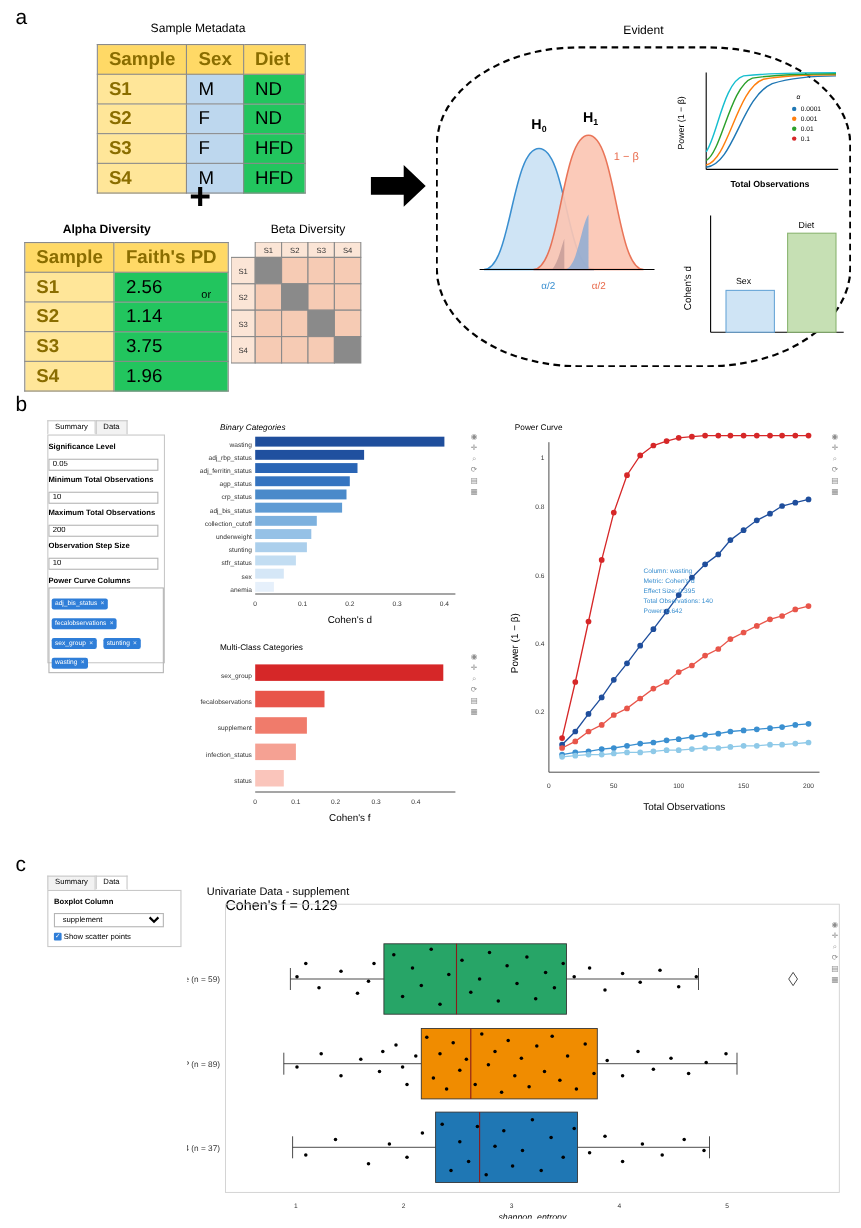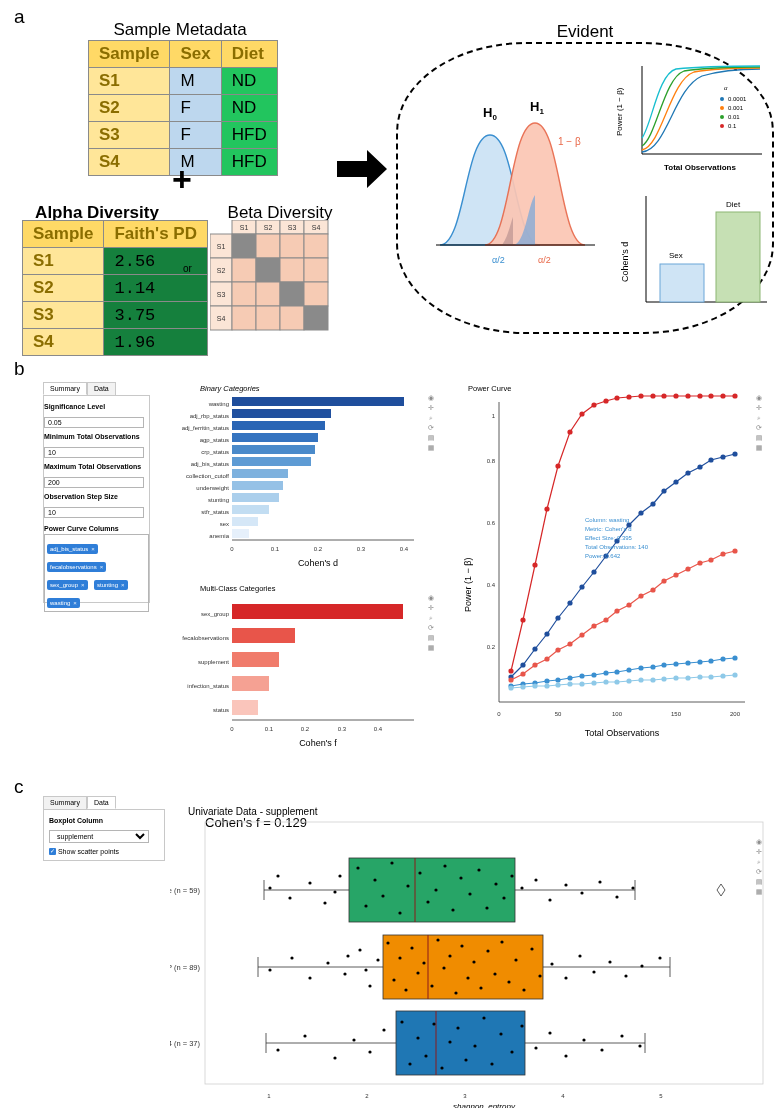"Sample Metadata" .sec-title { font-size: 17px -> 11px }
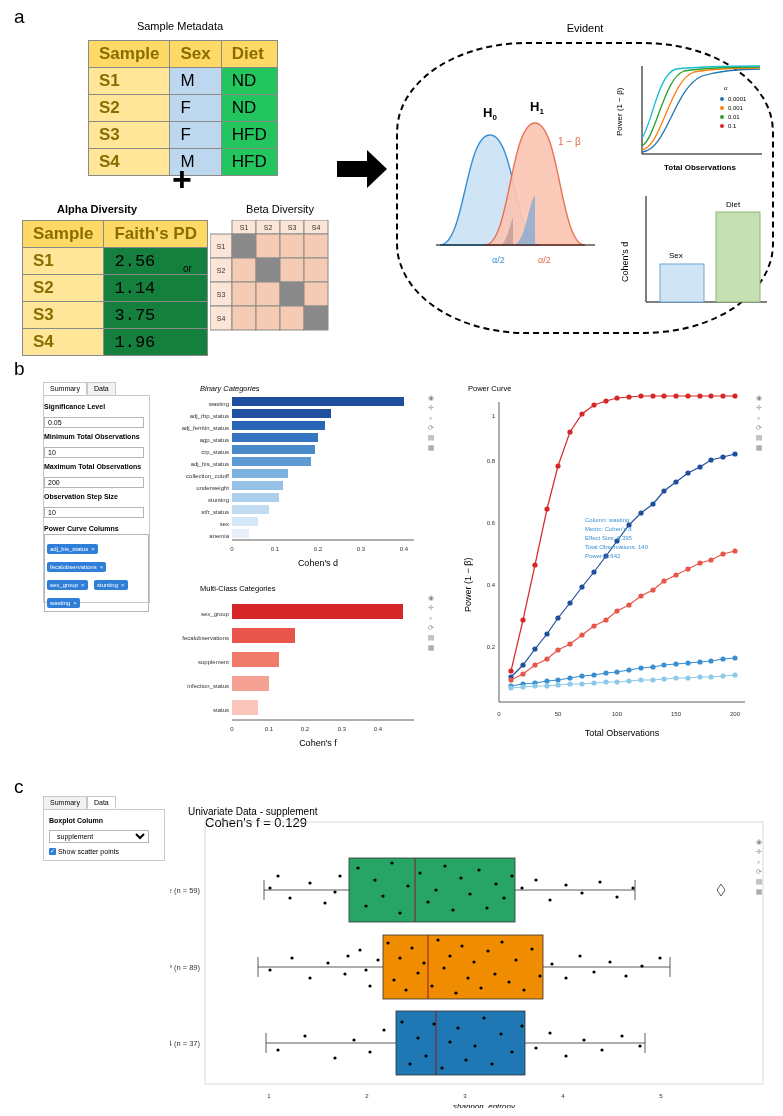"2.56" .cell-peach { background: #15803d -> #22c55e; font-family: Liberation Mono, monospace -> none }
